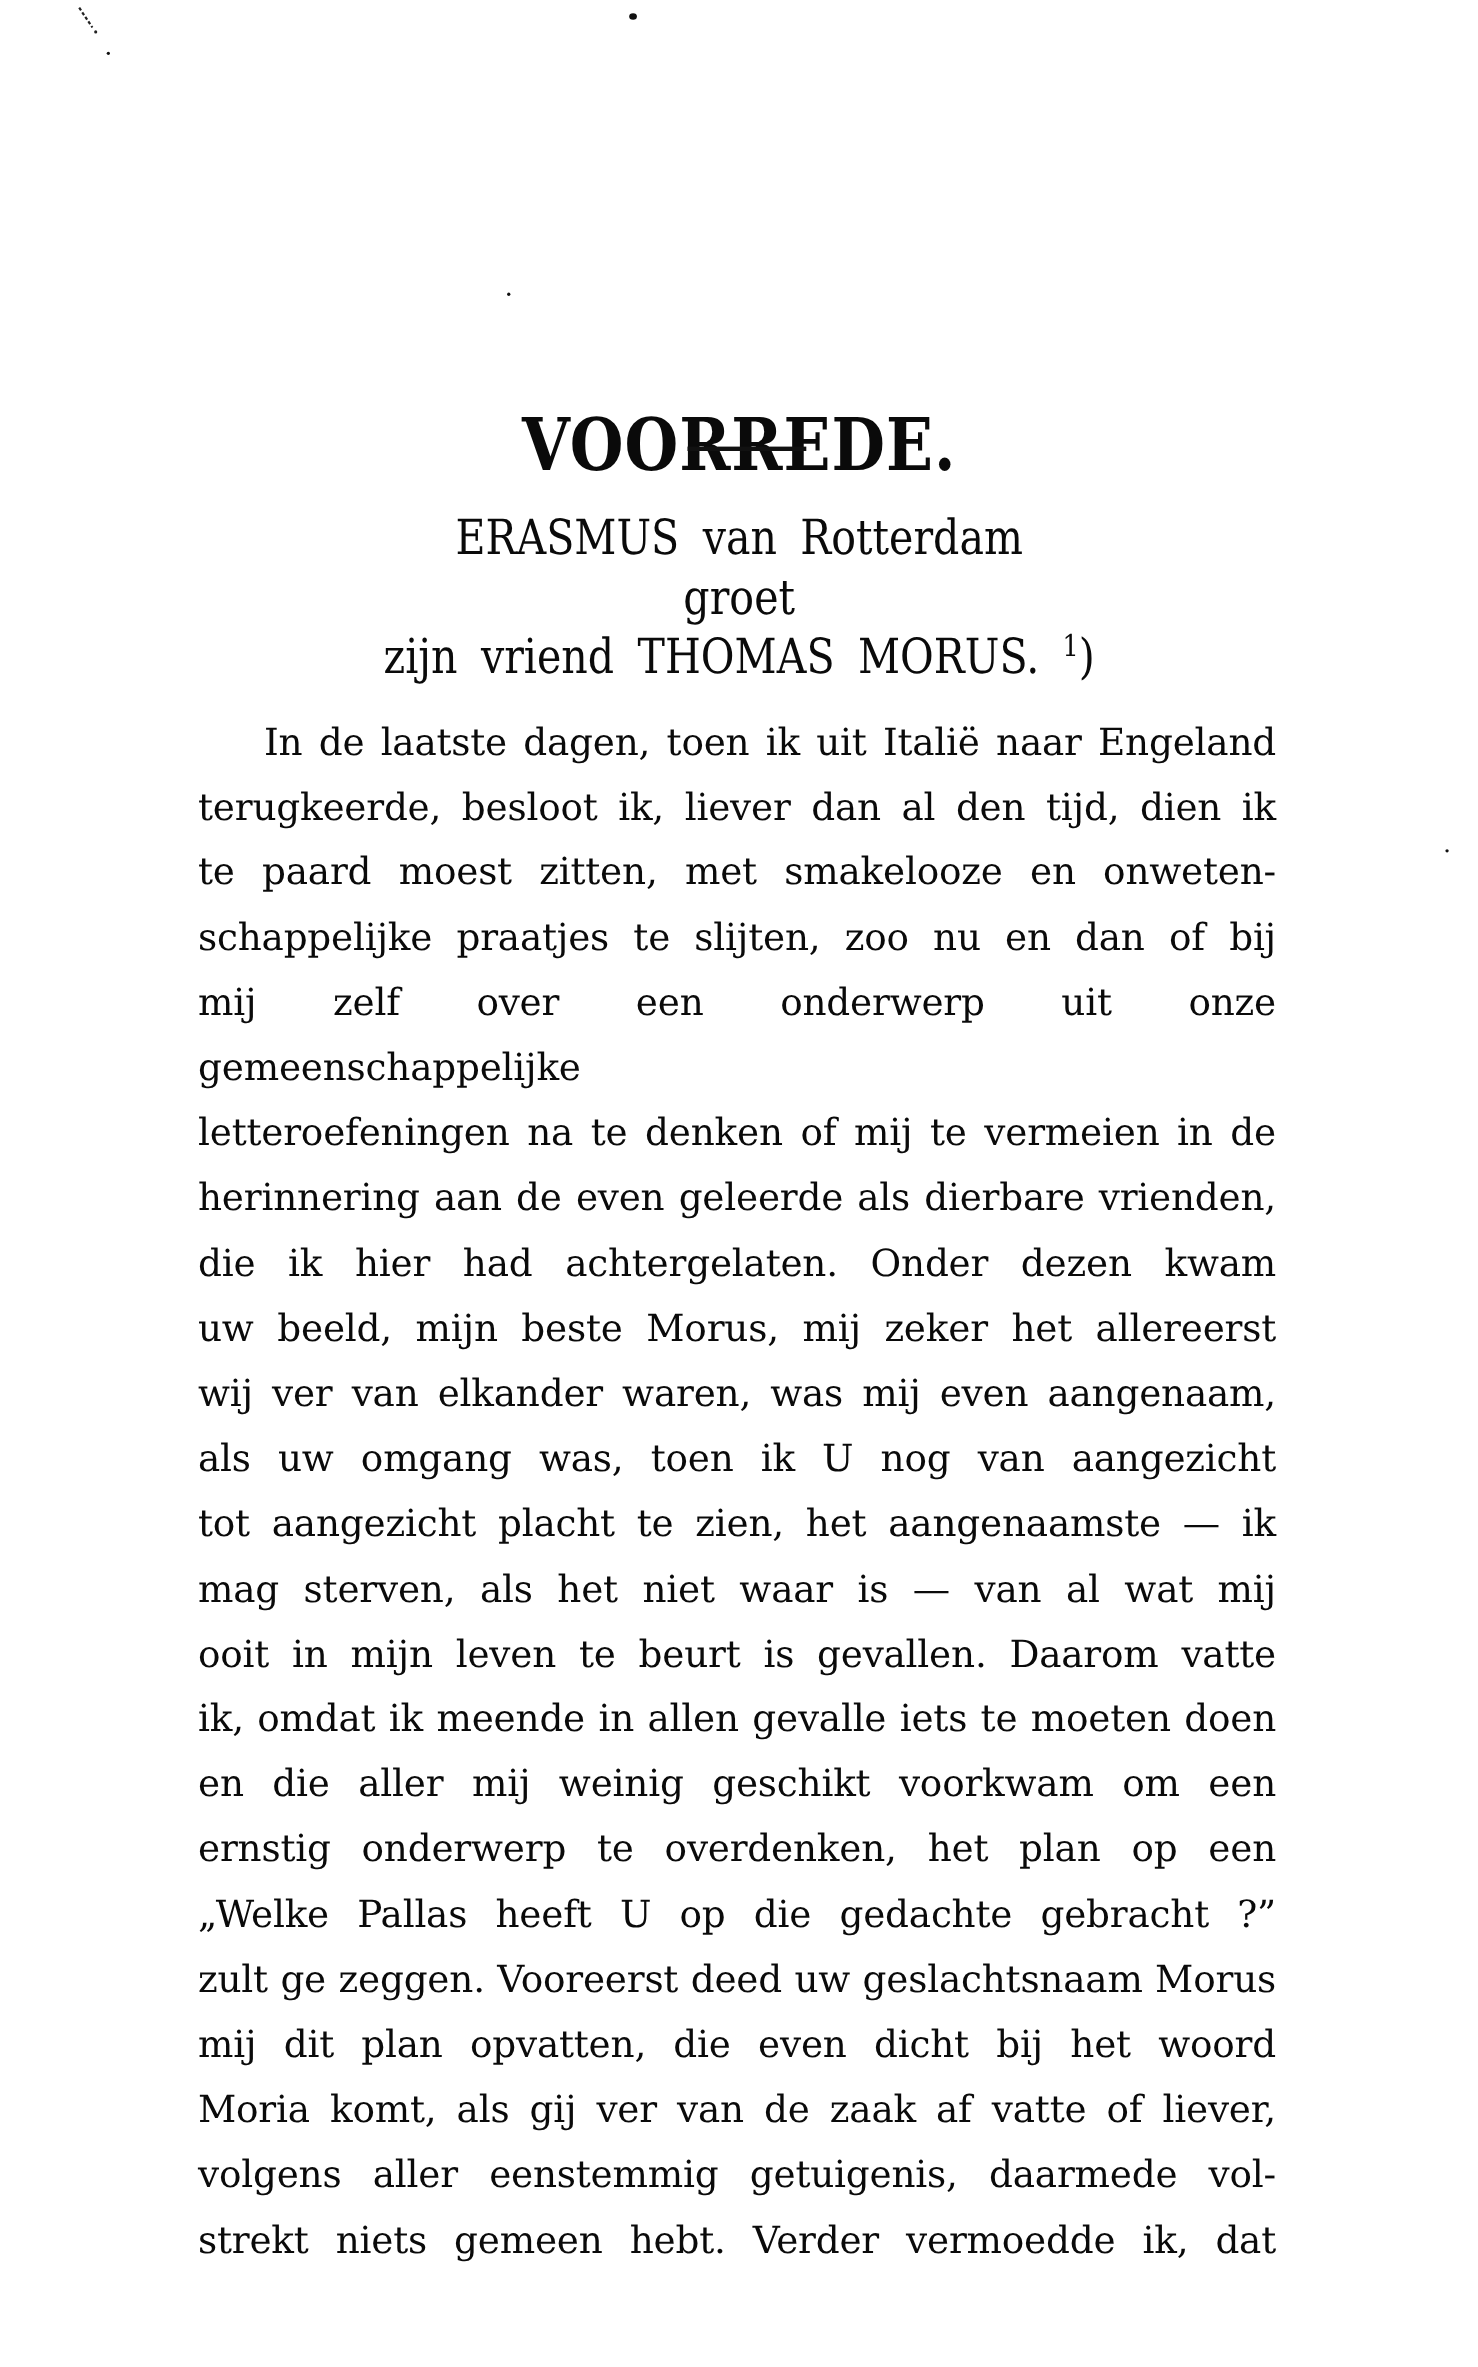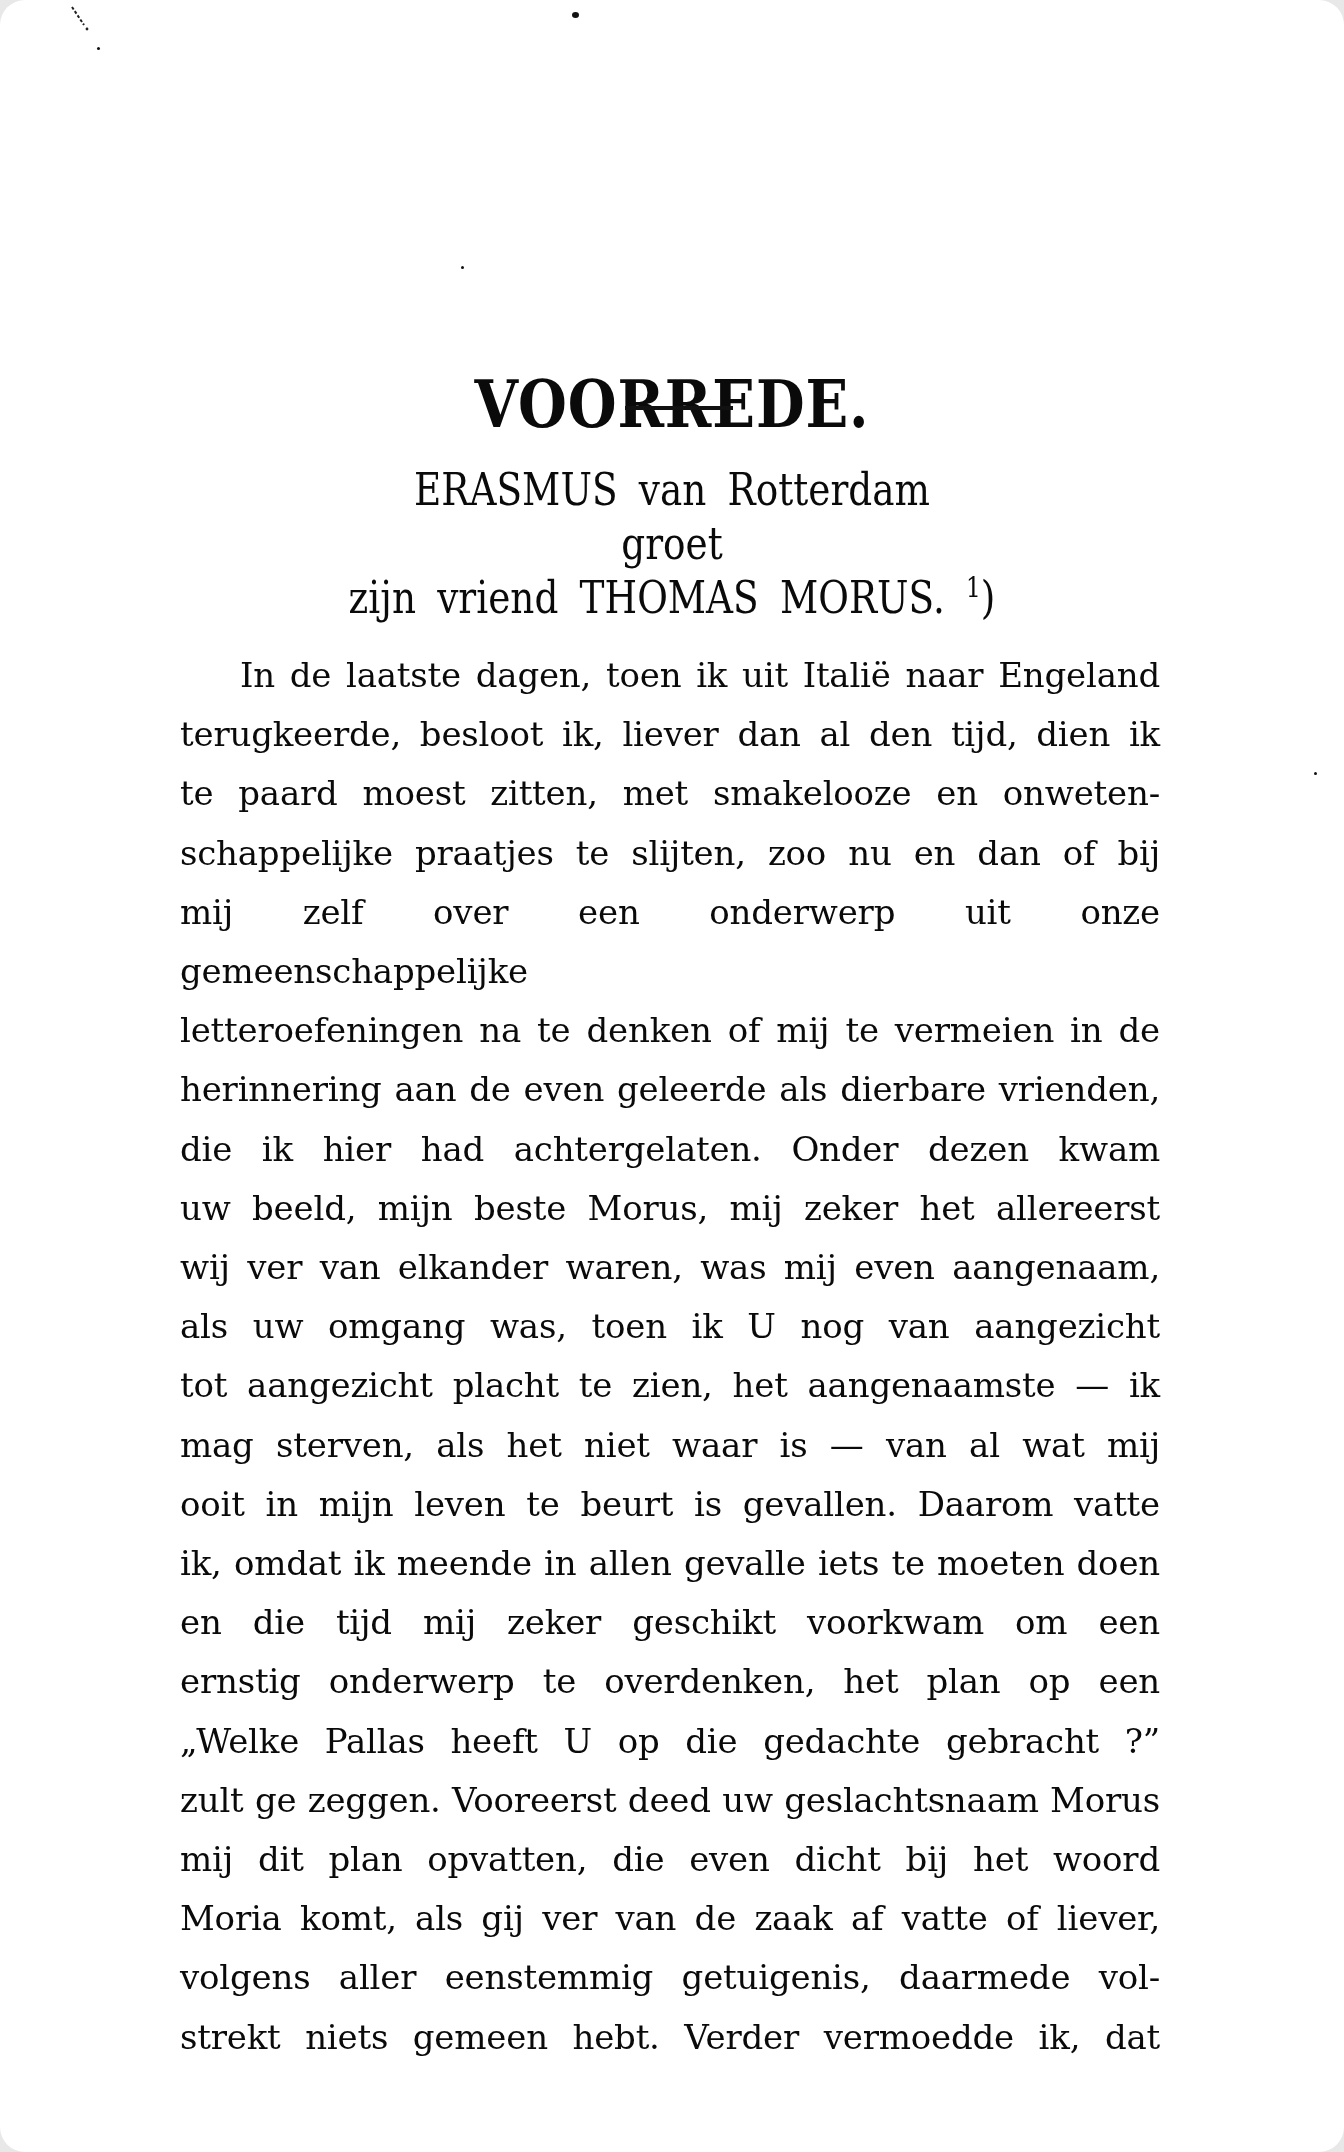"VOORREDE." .page { border-radius: 25px -> none }
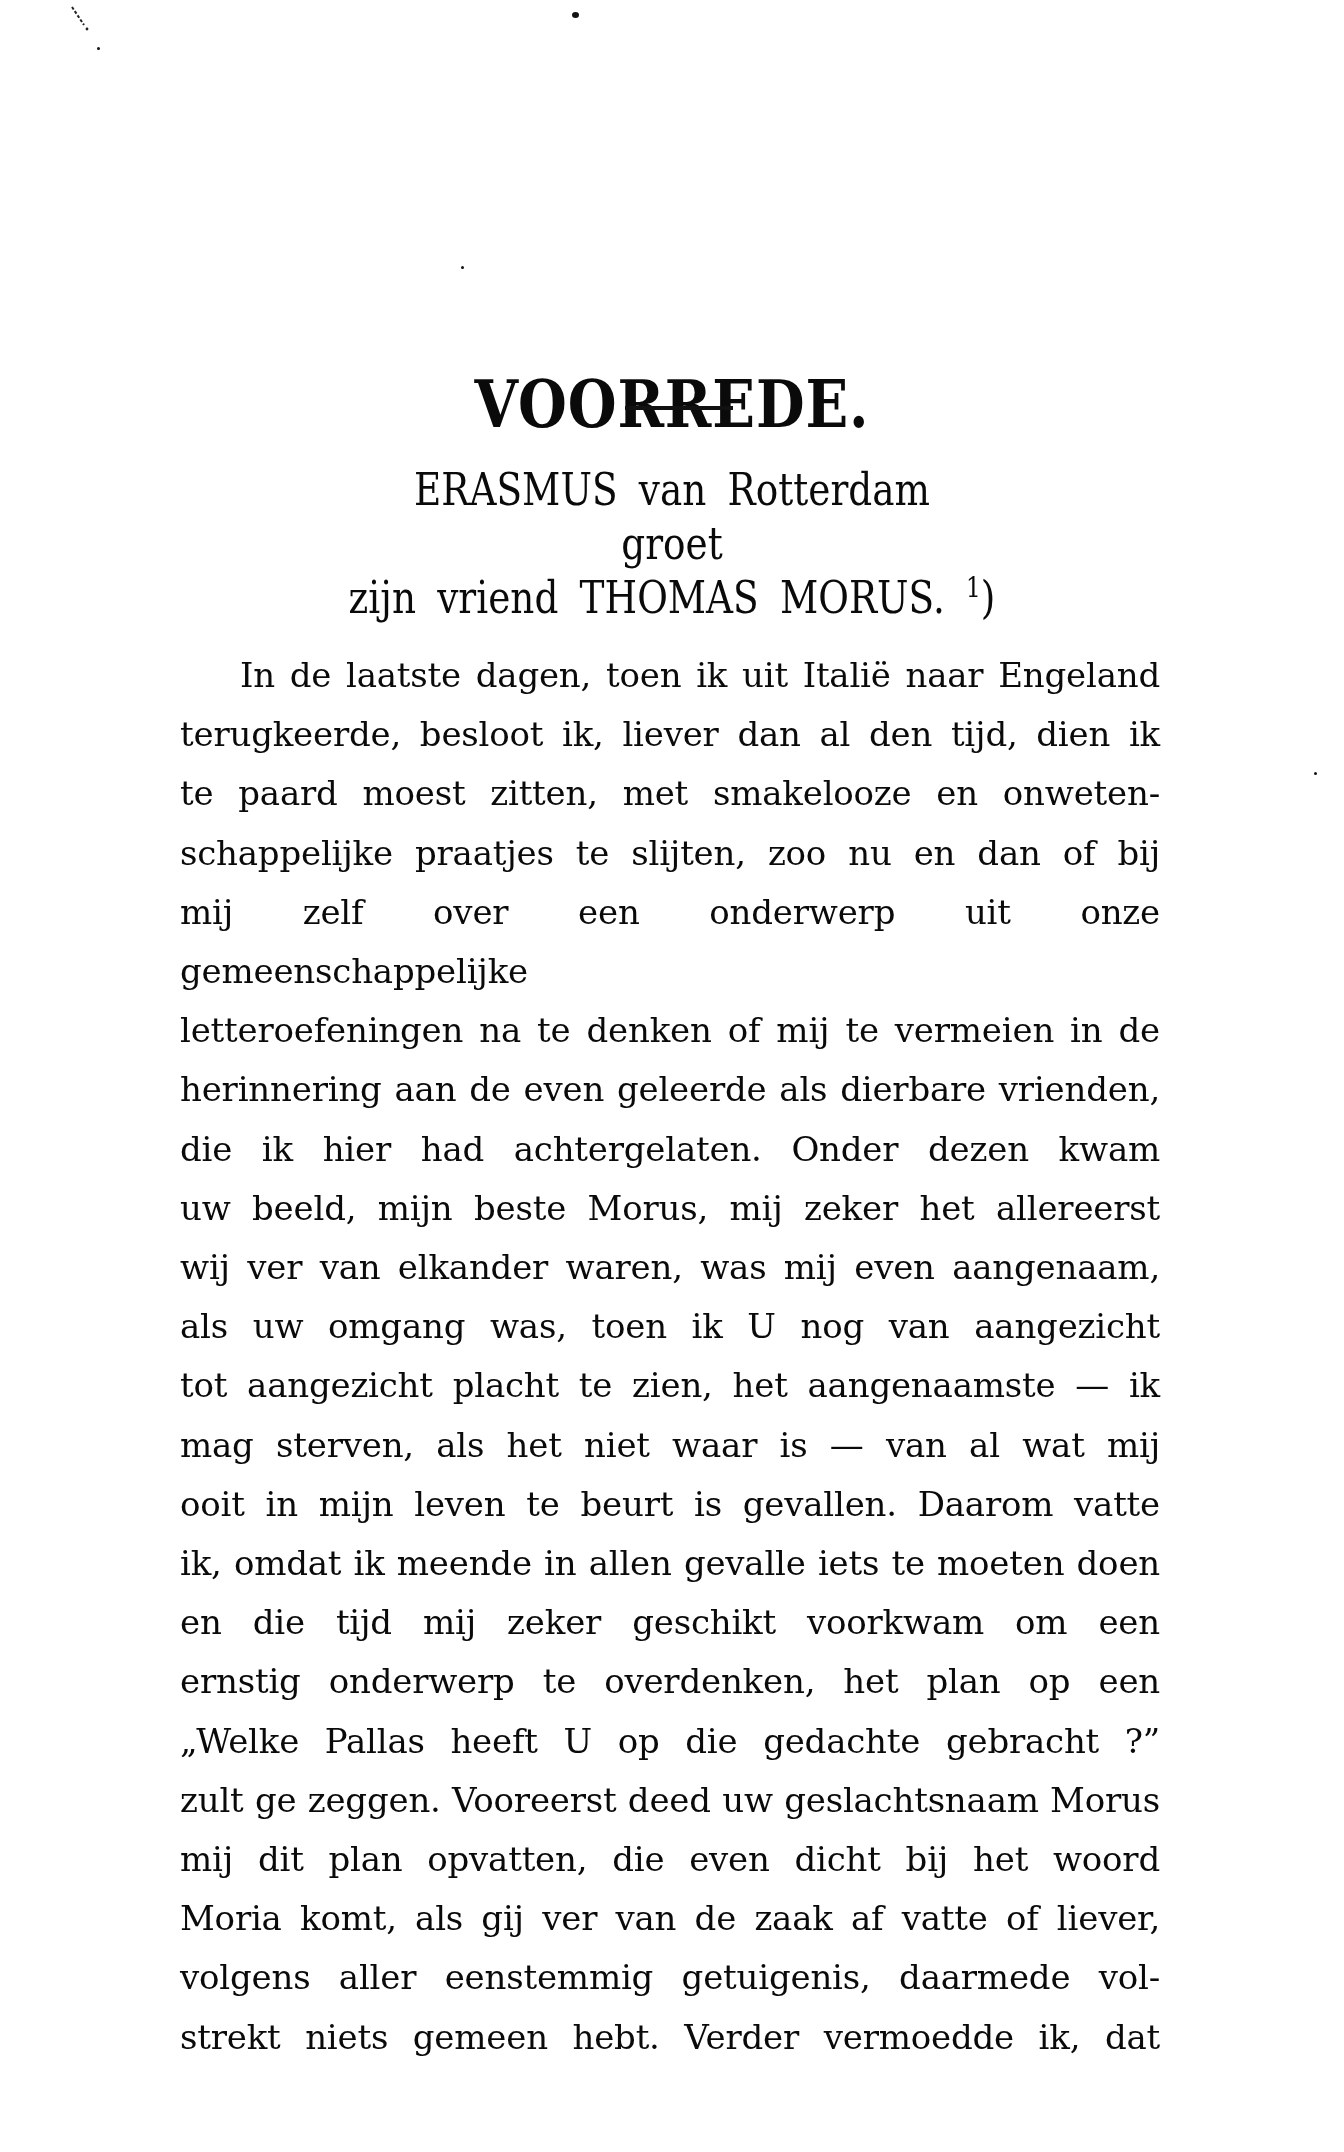"en die tijd mij zeker" div.line { text: tijd mij zeker -> aller mij weinig }
